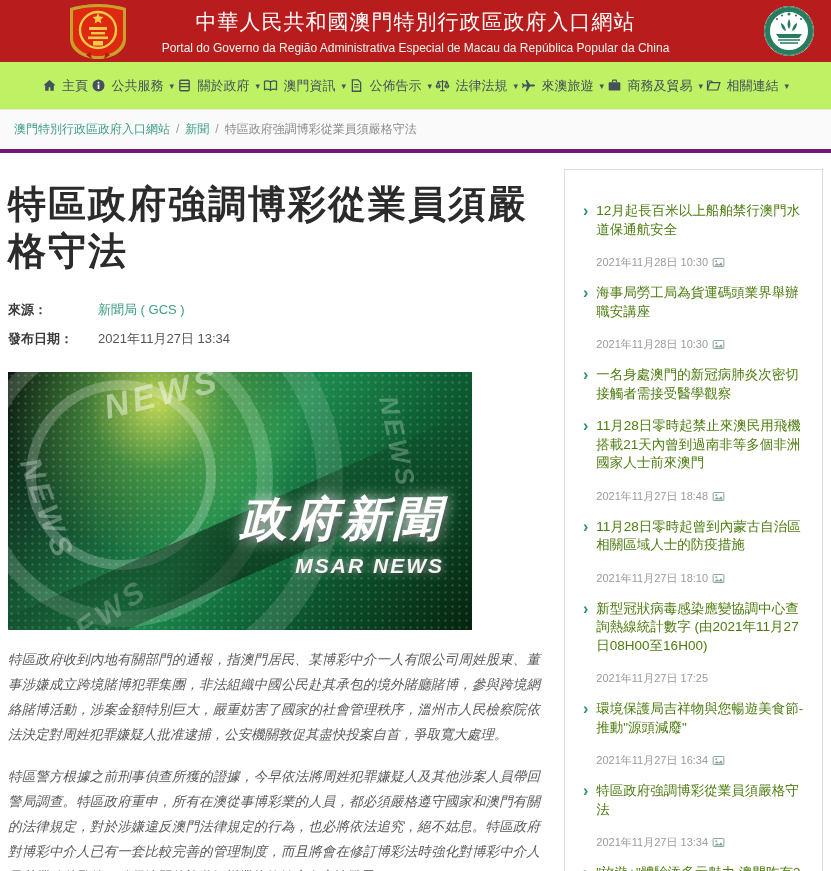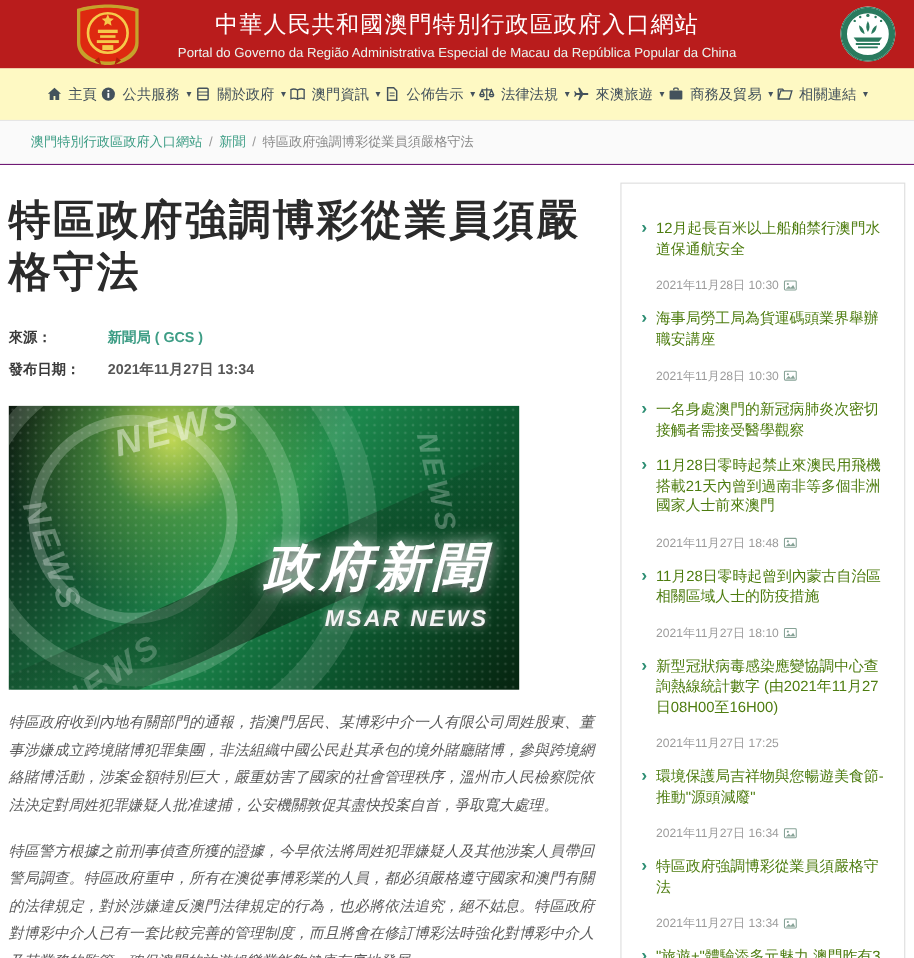"主頁" .navbar { background: #fef9c3 -> #bef264 }
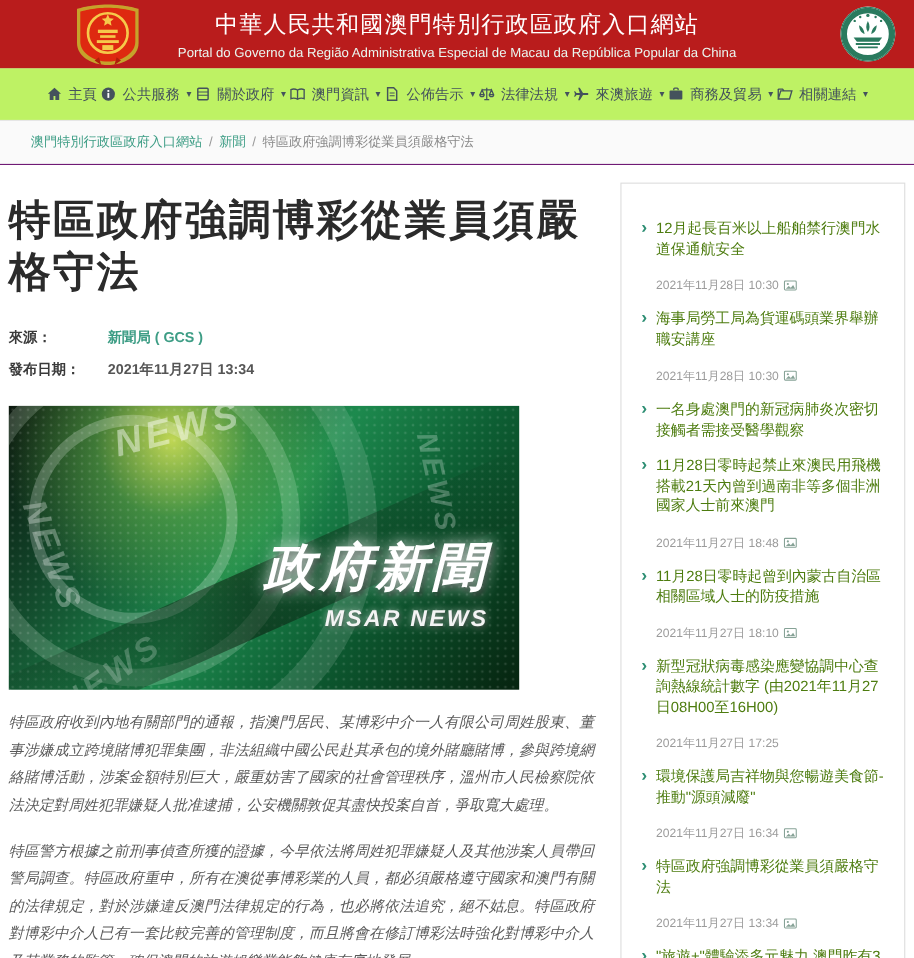"澳門特別行政區政府入口網站 / 新聞 / 特區政府強調博彩從業員須嚴格守法" .breadcrumb-bar { border-bottom: 1px solid #701a75 -> 4px solid #701a75; padding: 11px 28px -> 11px 14px }
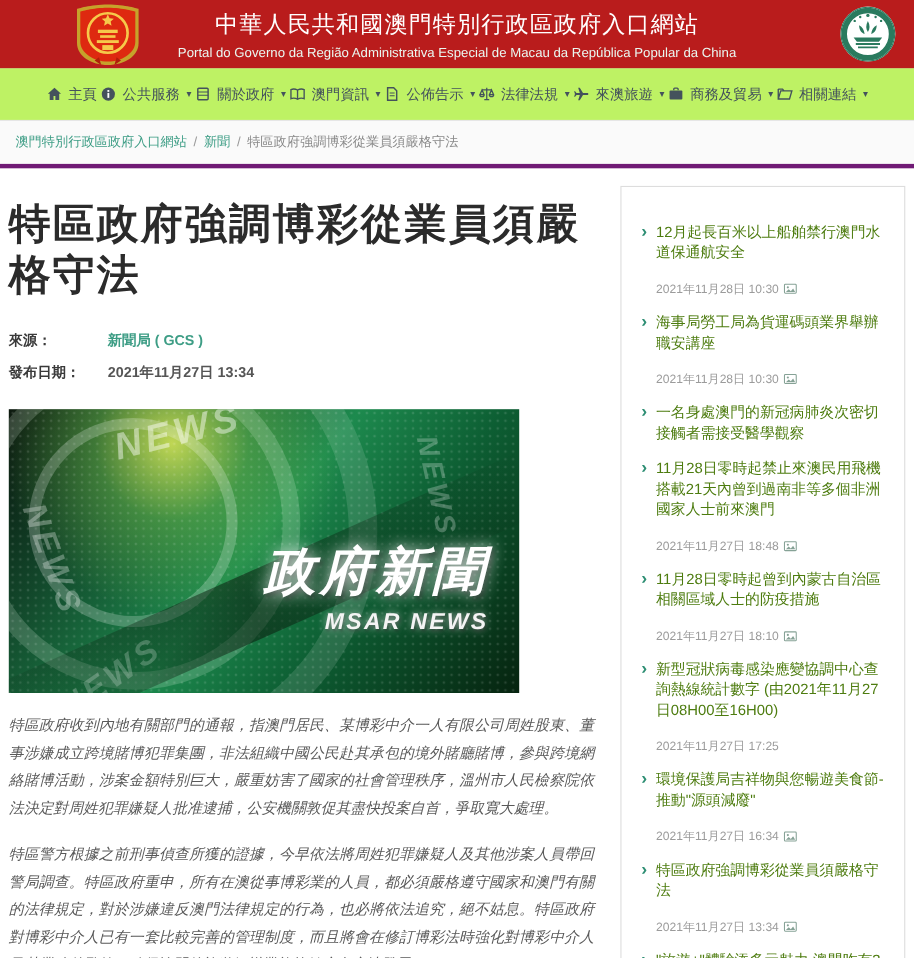"新聞局 ( GCS )" .meta-value { font-weight: bold -> none }
